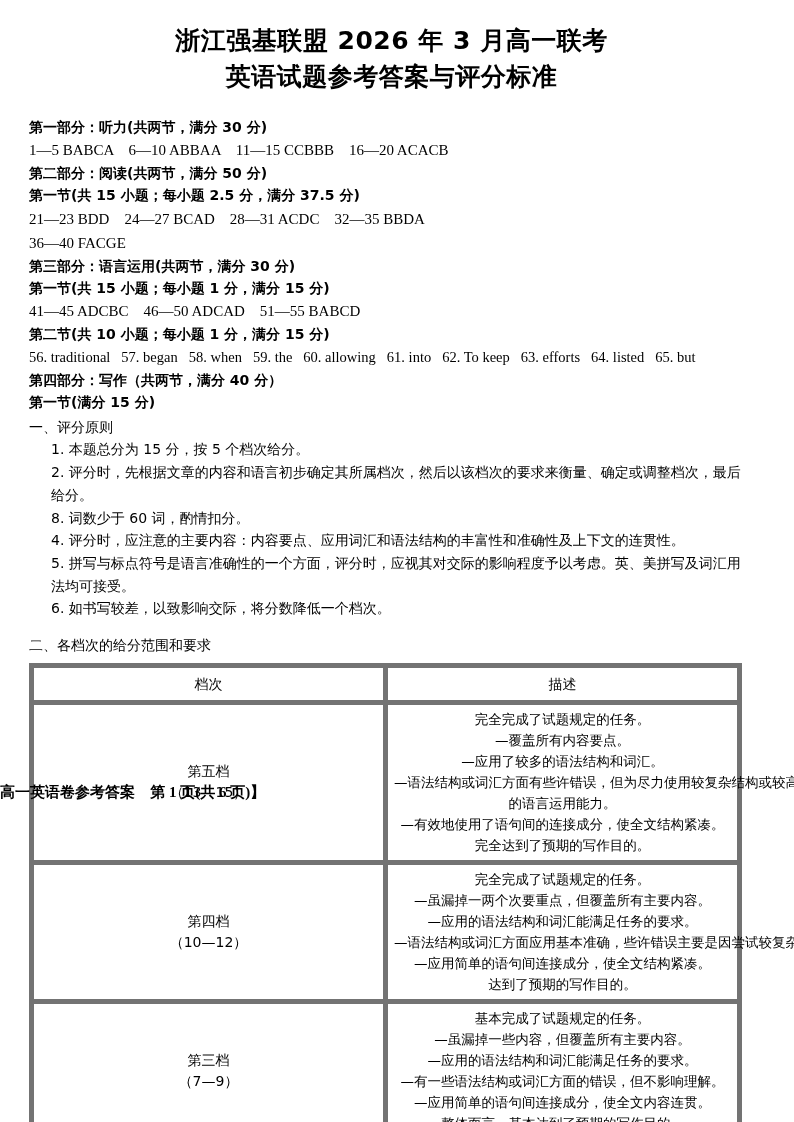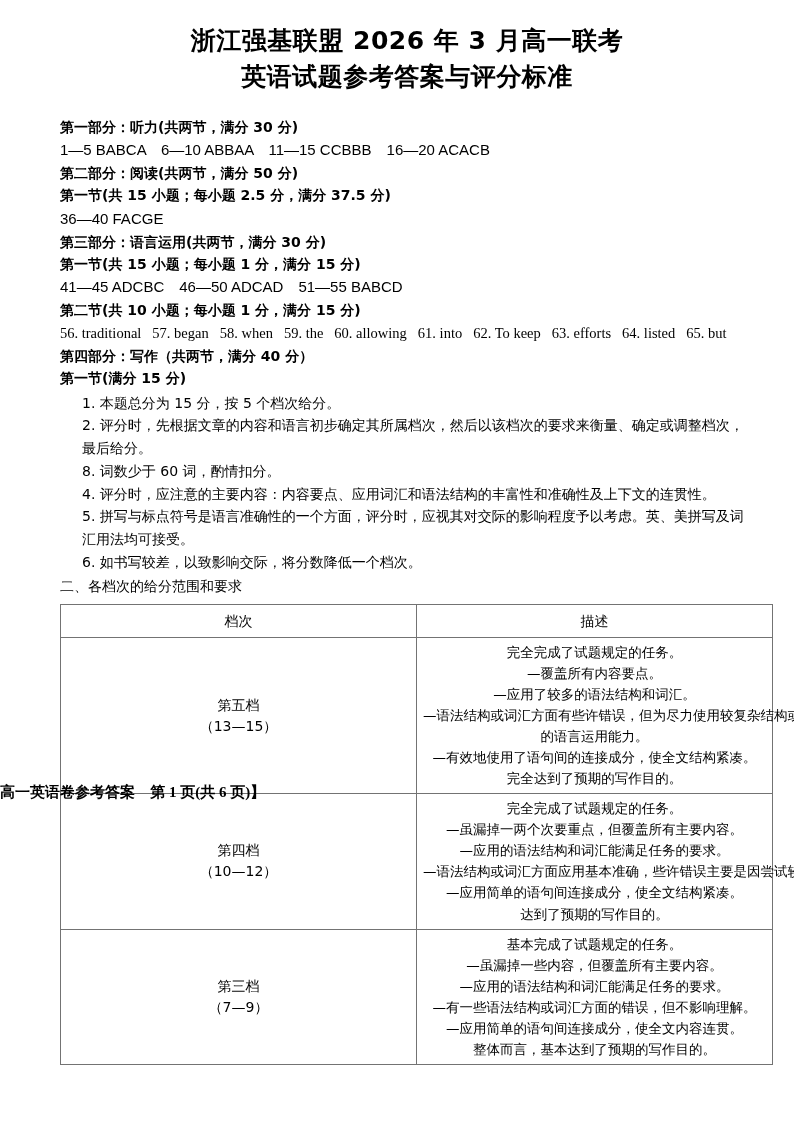"浙江强基联盟 2026 年 3 月高一联考" .page { padding: 18px 40px 0 60px -> 18px 40px 0 29px }
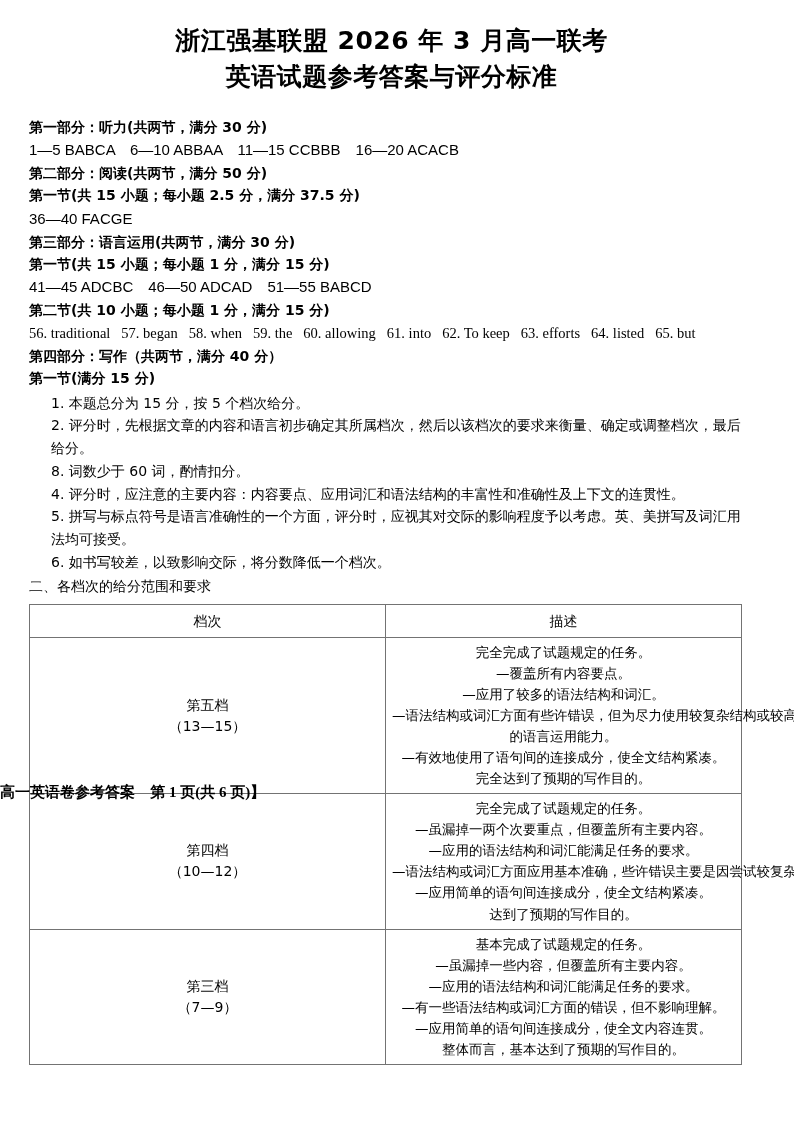"1—5 BABCA 6—10 ABBAA 11—15" .ans-line { font-family: Liberation Sans, sans-serif -> Liberation Serif, serif }
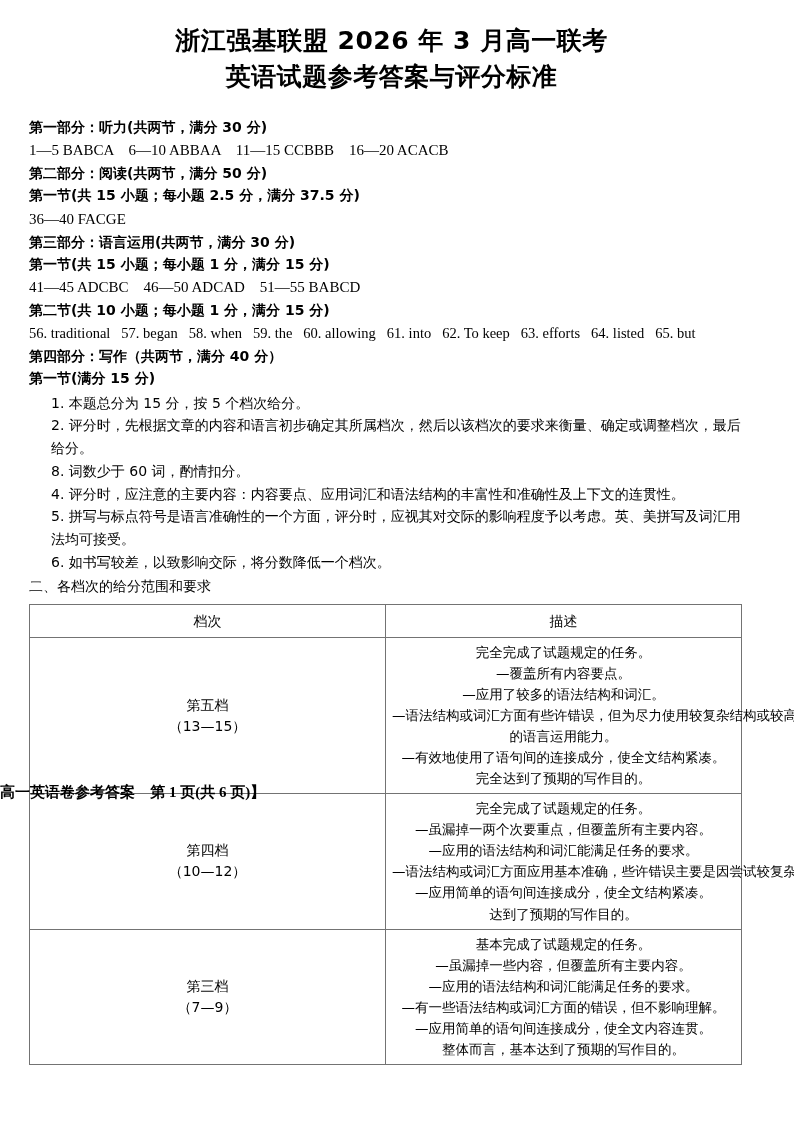"21—23 BDD 24—27 BCAD 28—31" div.ans-line { html: none -> <div>21—23 BDD 24—27 BCAD 28—31 ACDC 32—35 BBDA</div> }
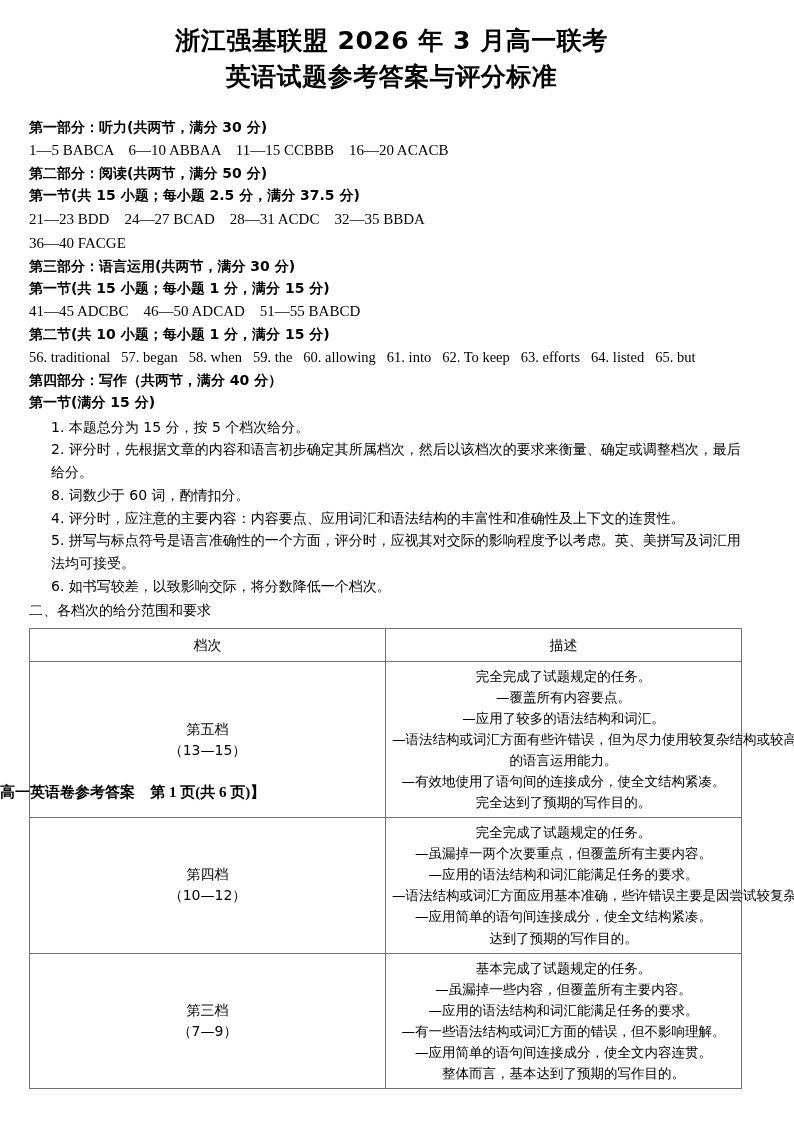"一、评分原则" p.cn { html: none -> <p>一、评分原则</p> }
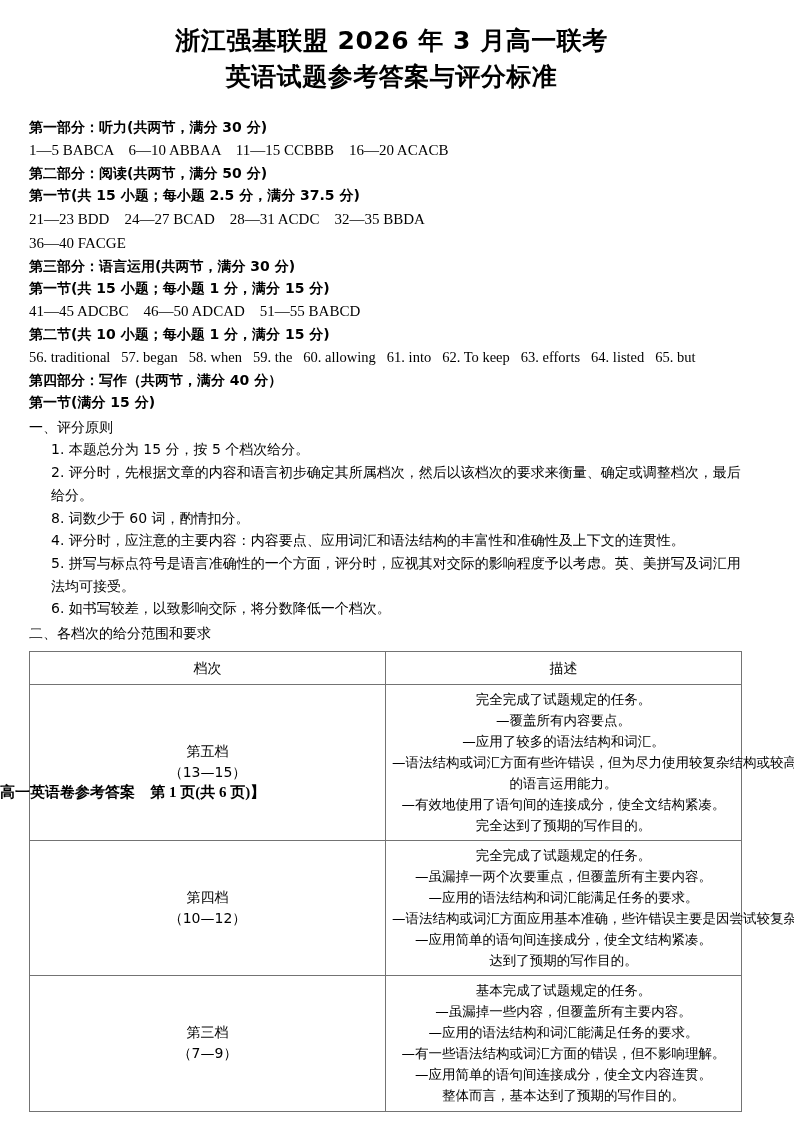"二、各档次的给分范围和要求" p.cn { margin: 2px 0 0 0 -> 14px 0 0 0 }
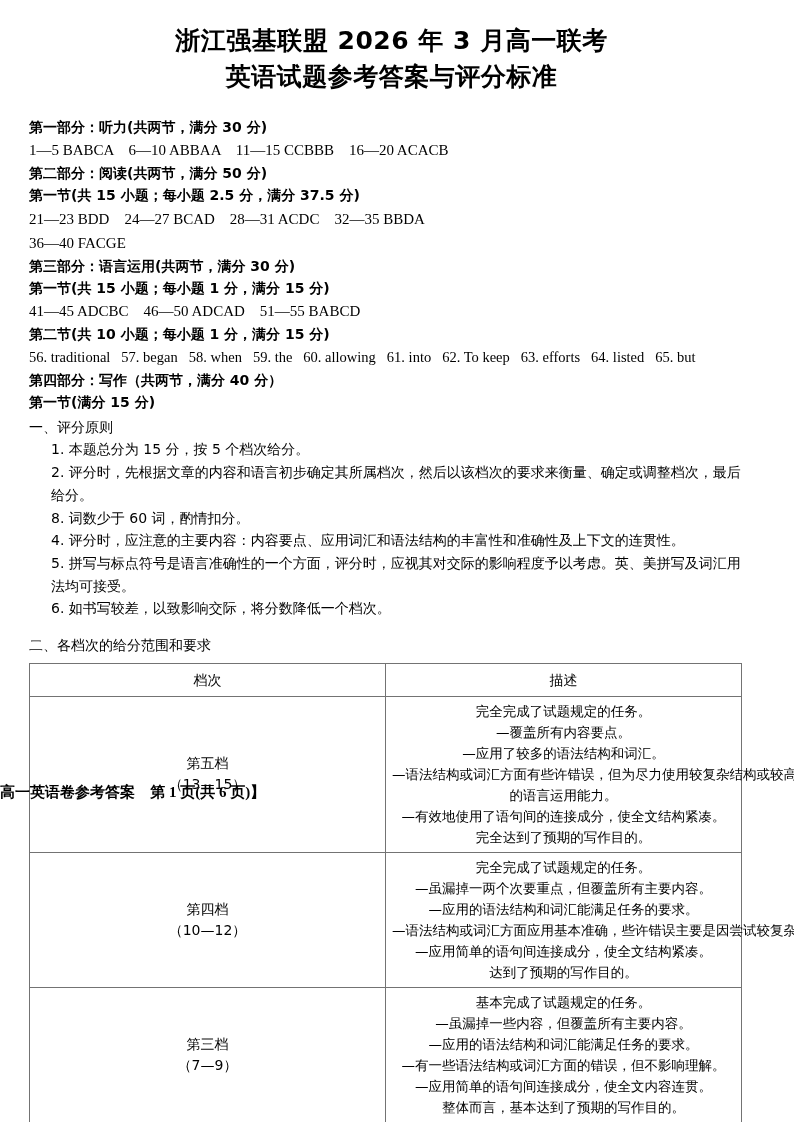"档次" table.grading th, table.grading td { border: 1px solid #737373 -> 5px solid #737373 }
